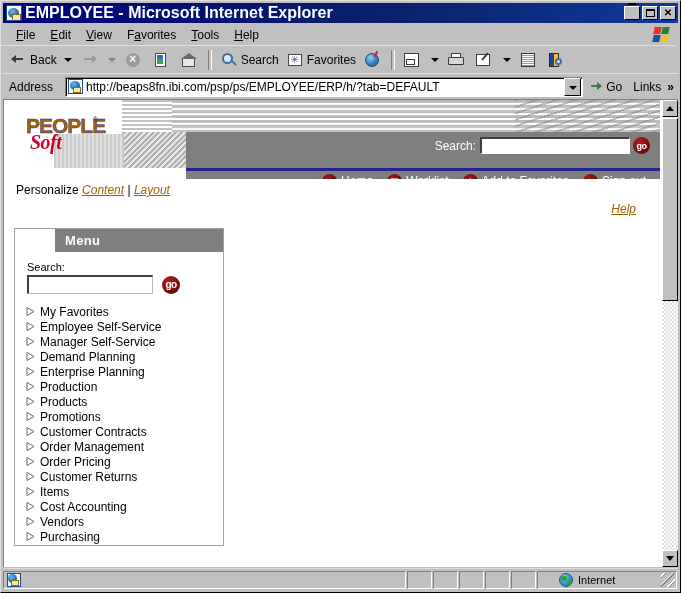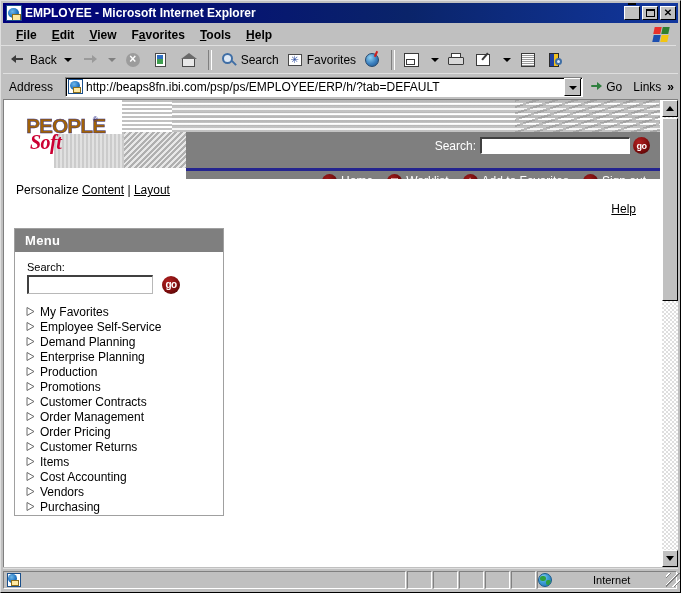"EMPLOYEE - Microsoft Internet Explorer" .titlebar-text { font-size: 12px -> 16px }
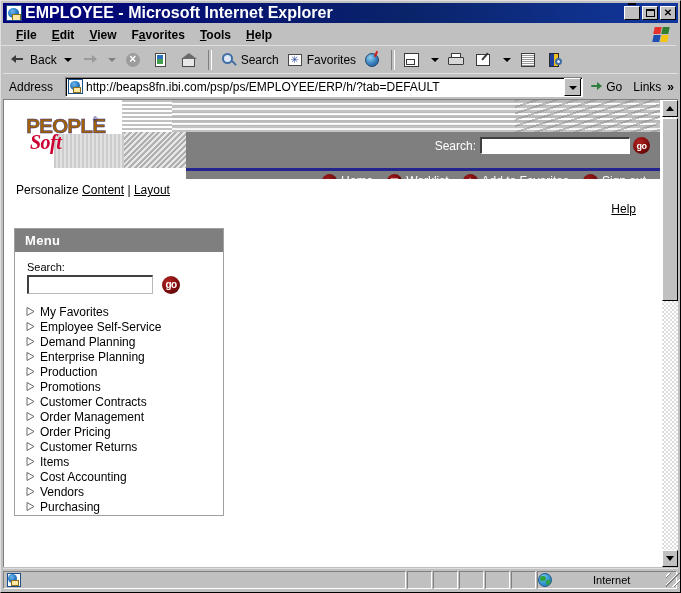"File" .menubar-items { font-weight: bold -> none }
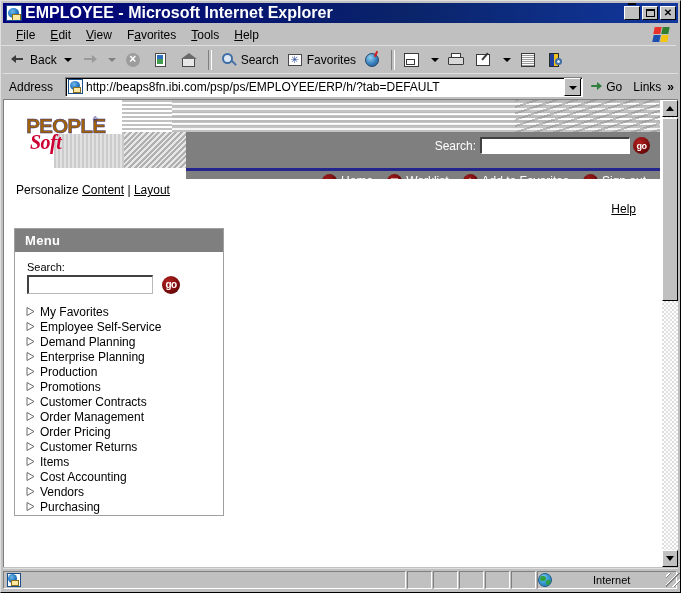"Content" .pers-left a, .help-link { color: #000000 -> #a16207; font-style: none -> italic }
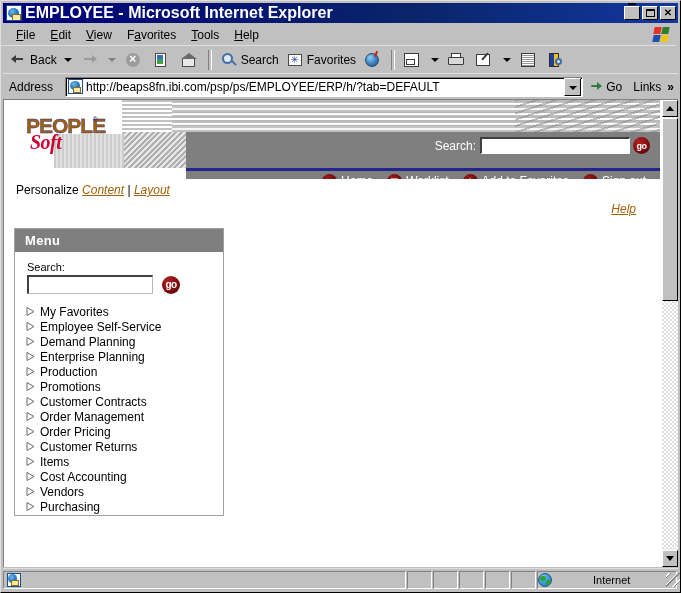"Menu" .menu-pagelet-head { margin-left: none -> 40px }
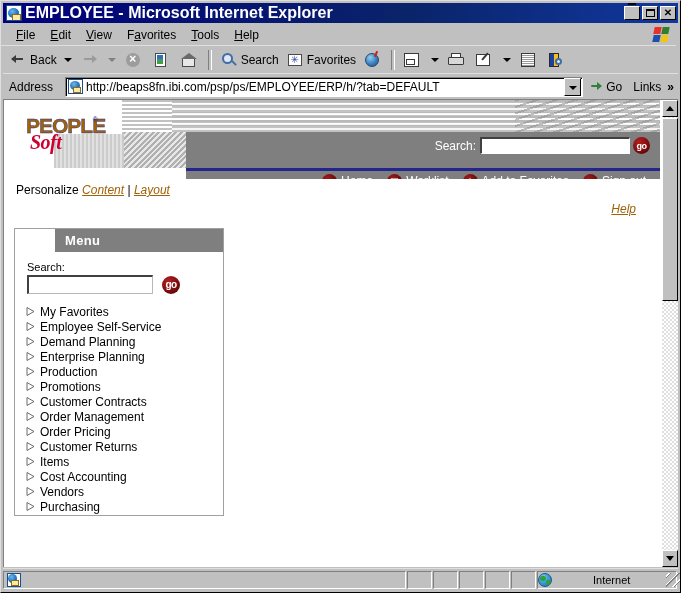"Manager Self-Service" li.menu-li { html: none -> <li> <span> <svg> <polygon></polygon> </svg> </span> <span>Manager Self-Service</span> </li> }
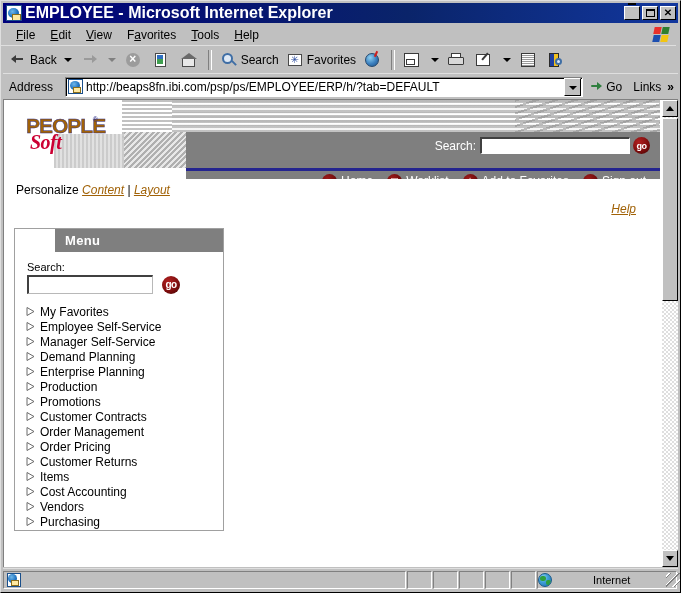"Products" li.menu-li { html: none -> <li> <span> <svg> <polygon></polygon> </svg> </span> <span>Products</span> </li> }
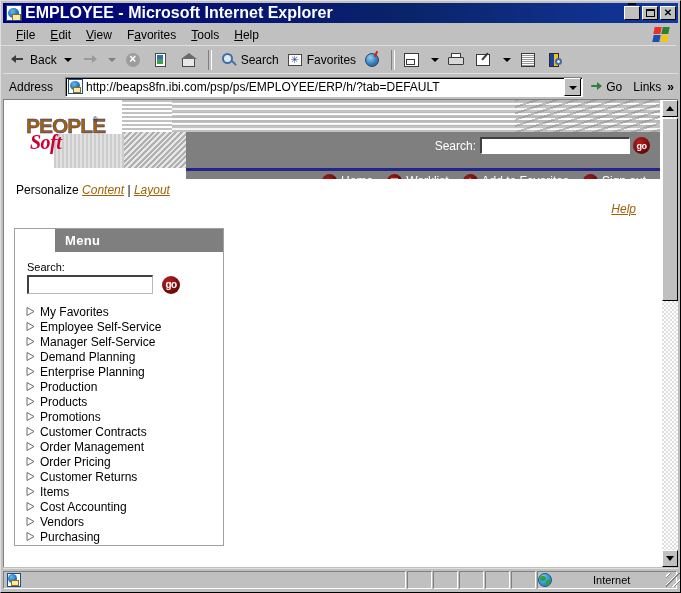"Internet" .sb-zone { gap: 36px -> none; padding-left: 0 -> 21px }
